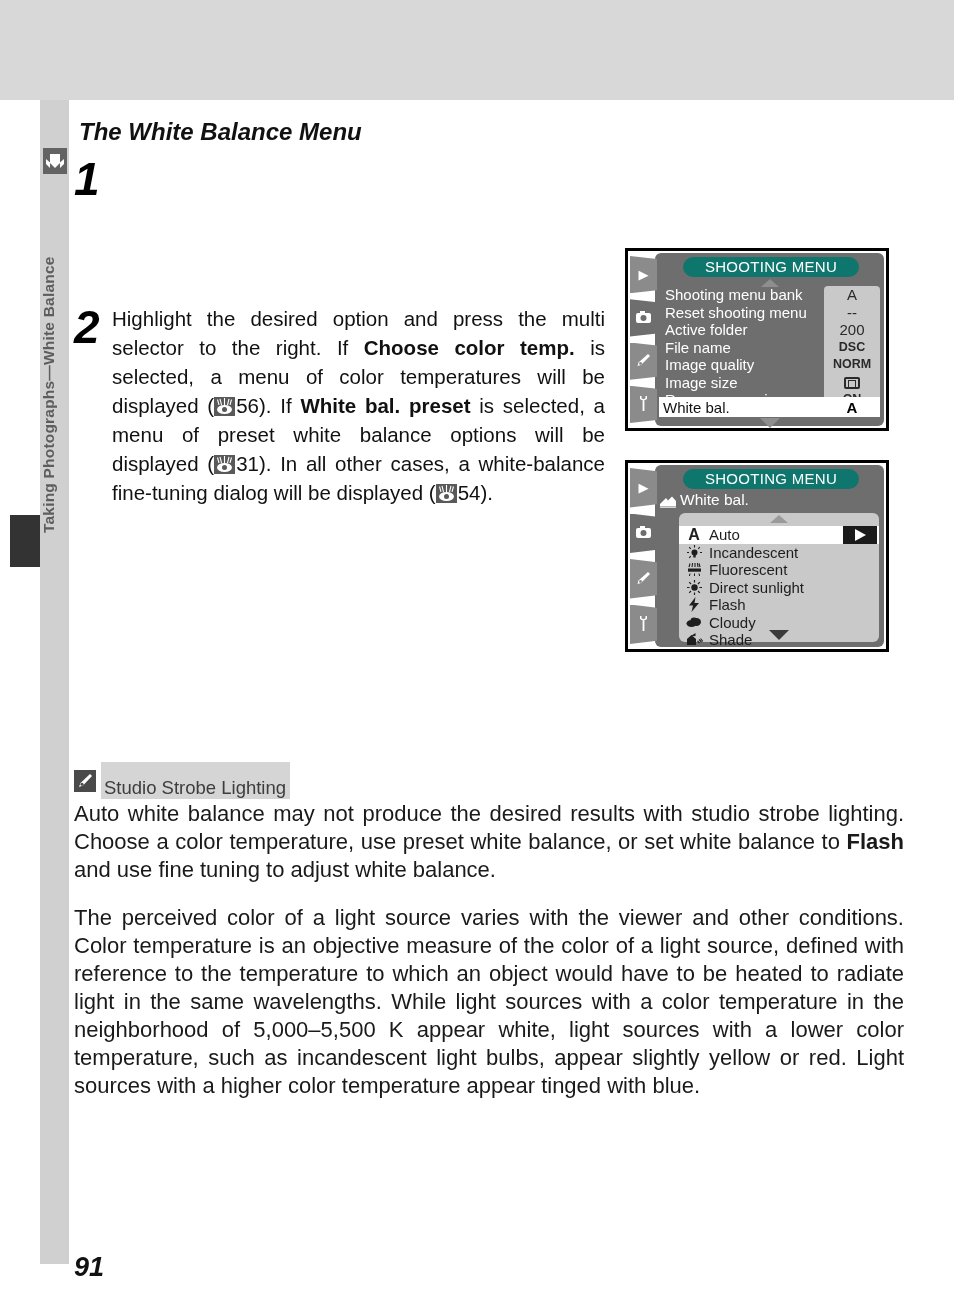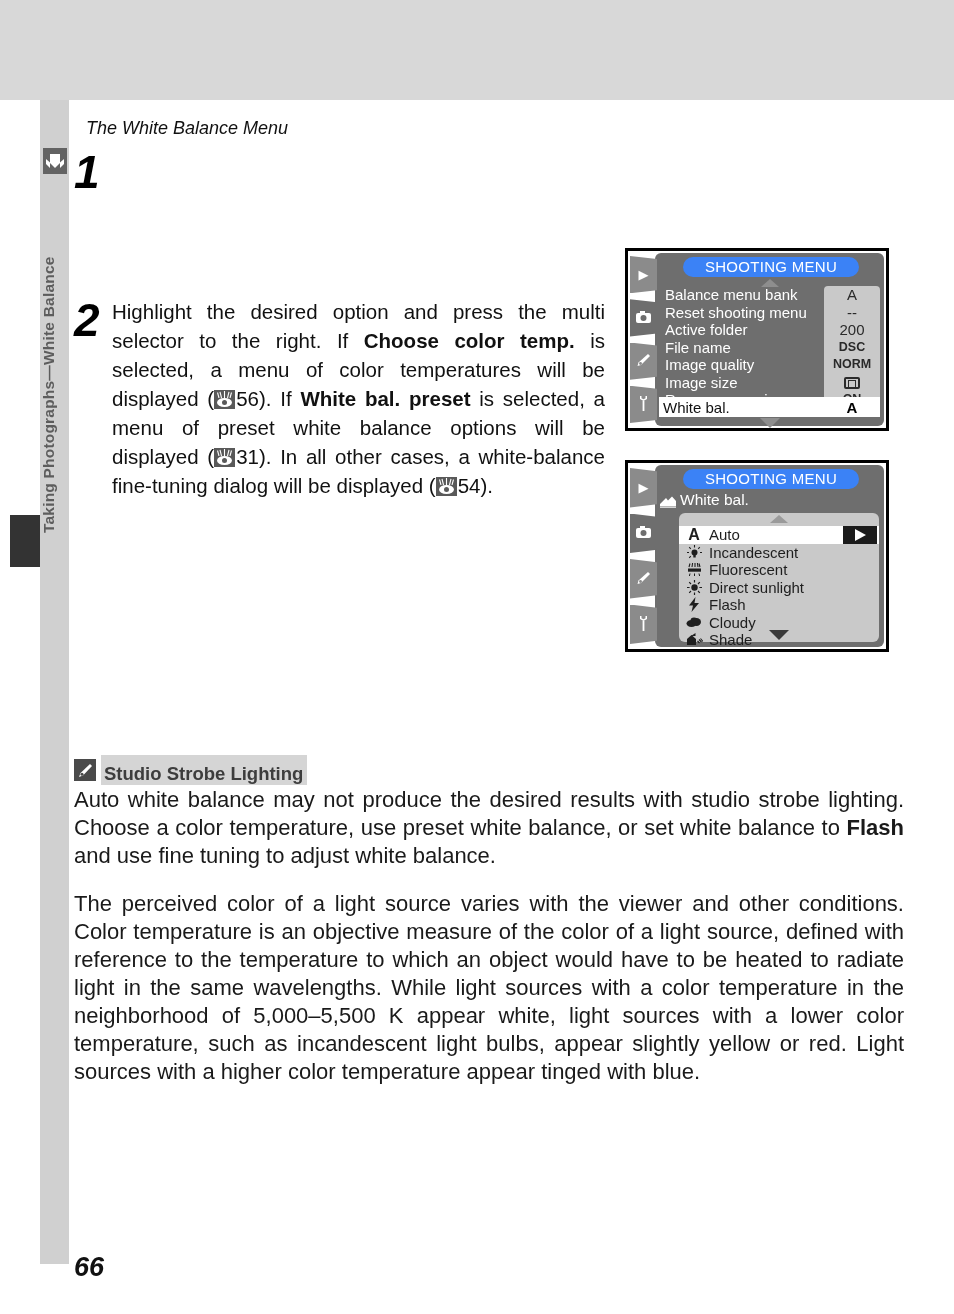"The White Balance Menu" .section-head { font-size: 18px -> 24px; font-weight: normal -> bold; margin: 0 0 10px 12px -> 0 0 10px 5px }
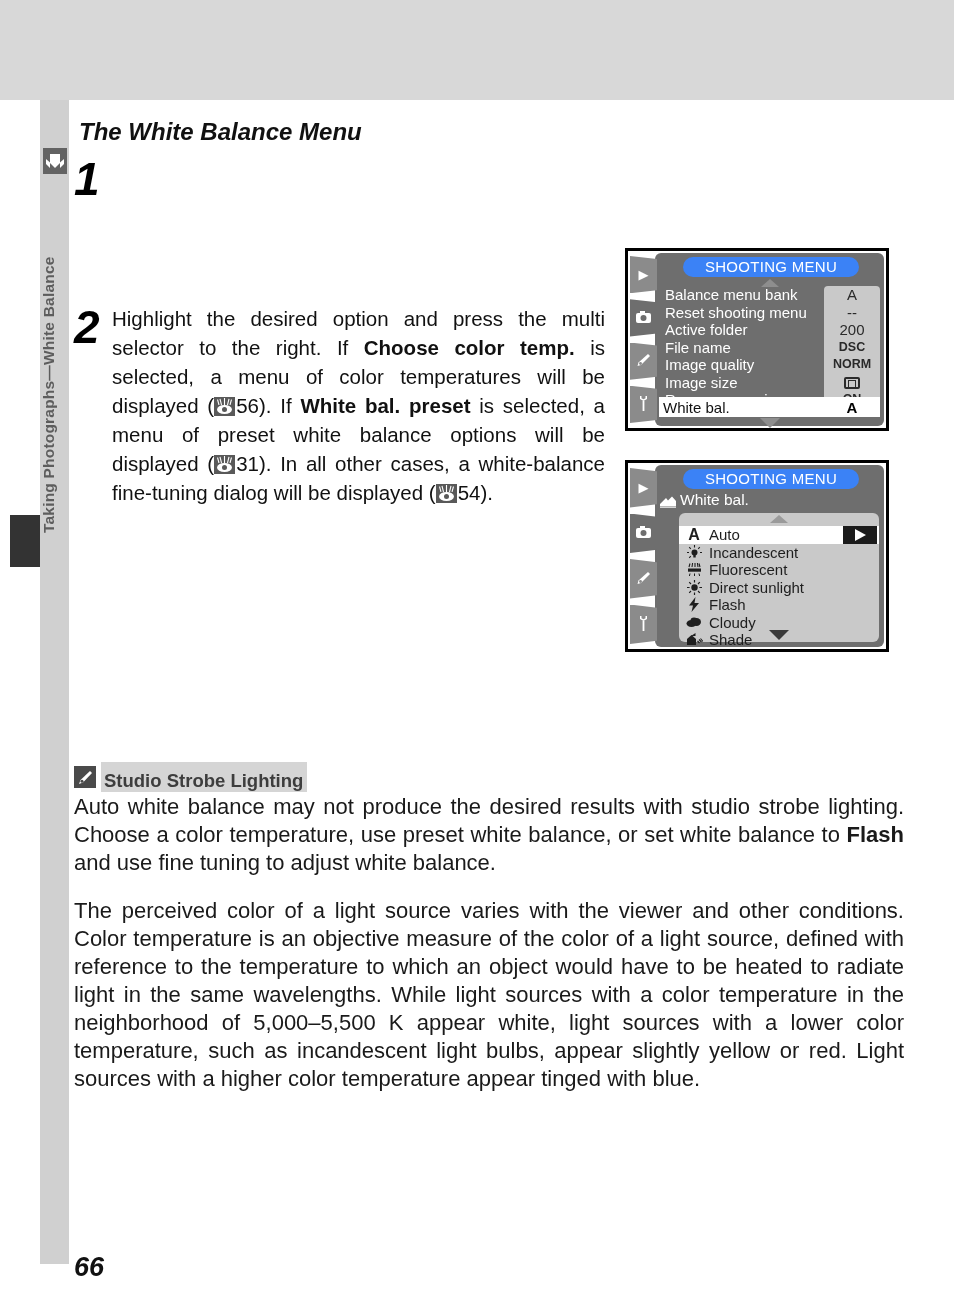"SHOOTING MENU" .lcd-title { background: #3b82f6 -> #0f766e }
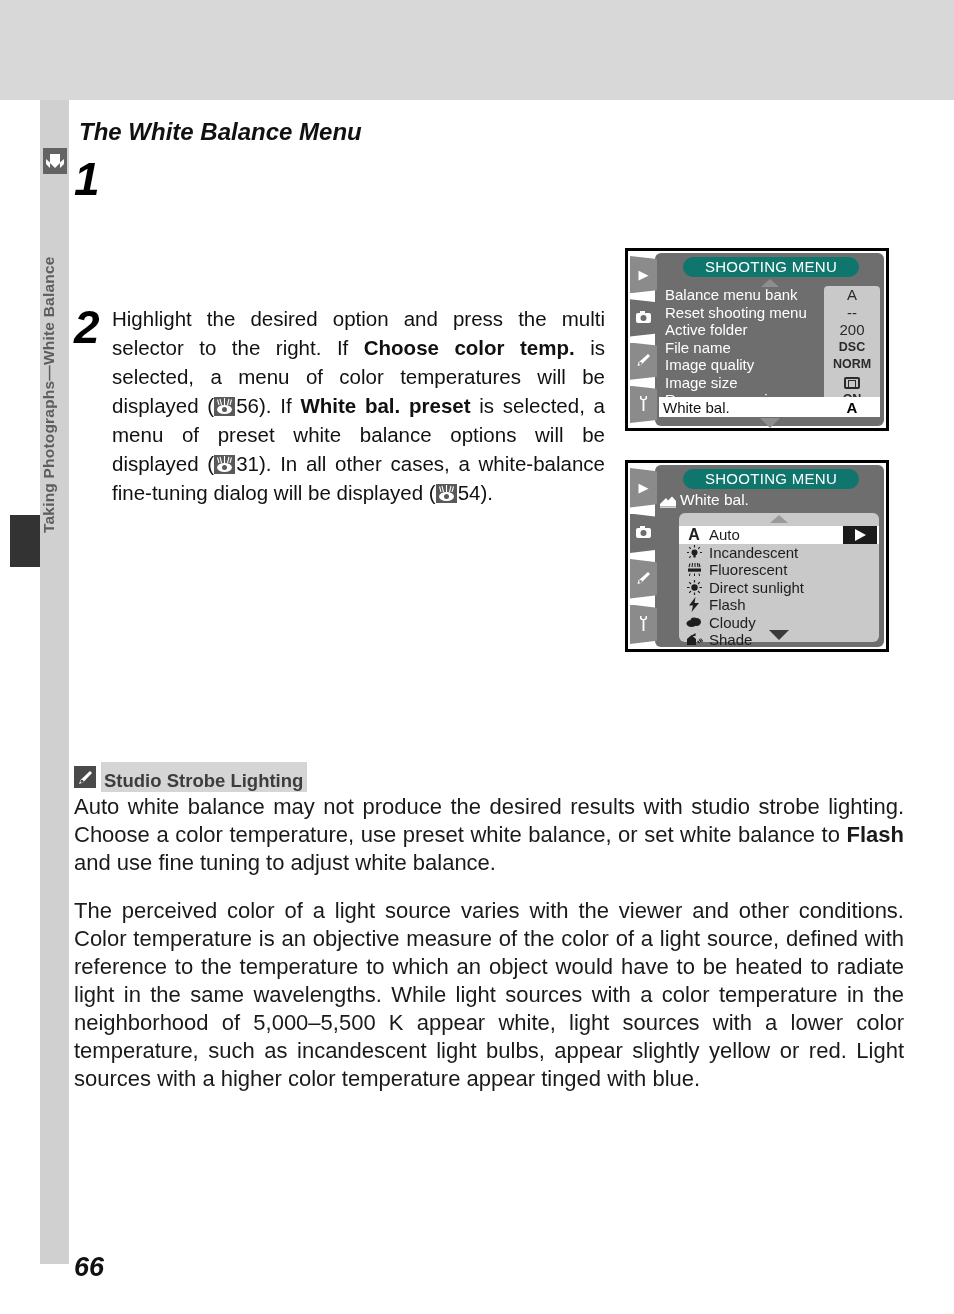"Balance menu bank" span.lbl { text: Balance -> Shooting }
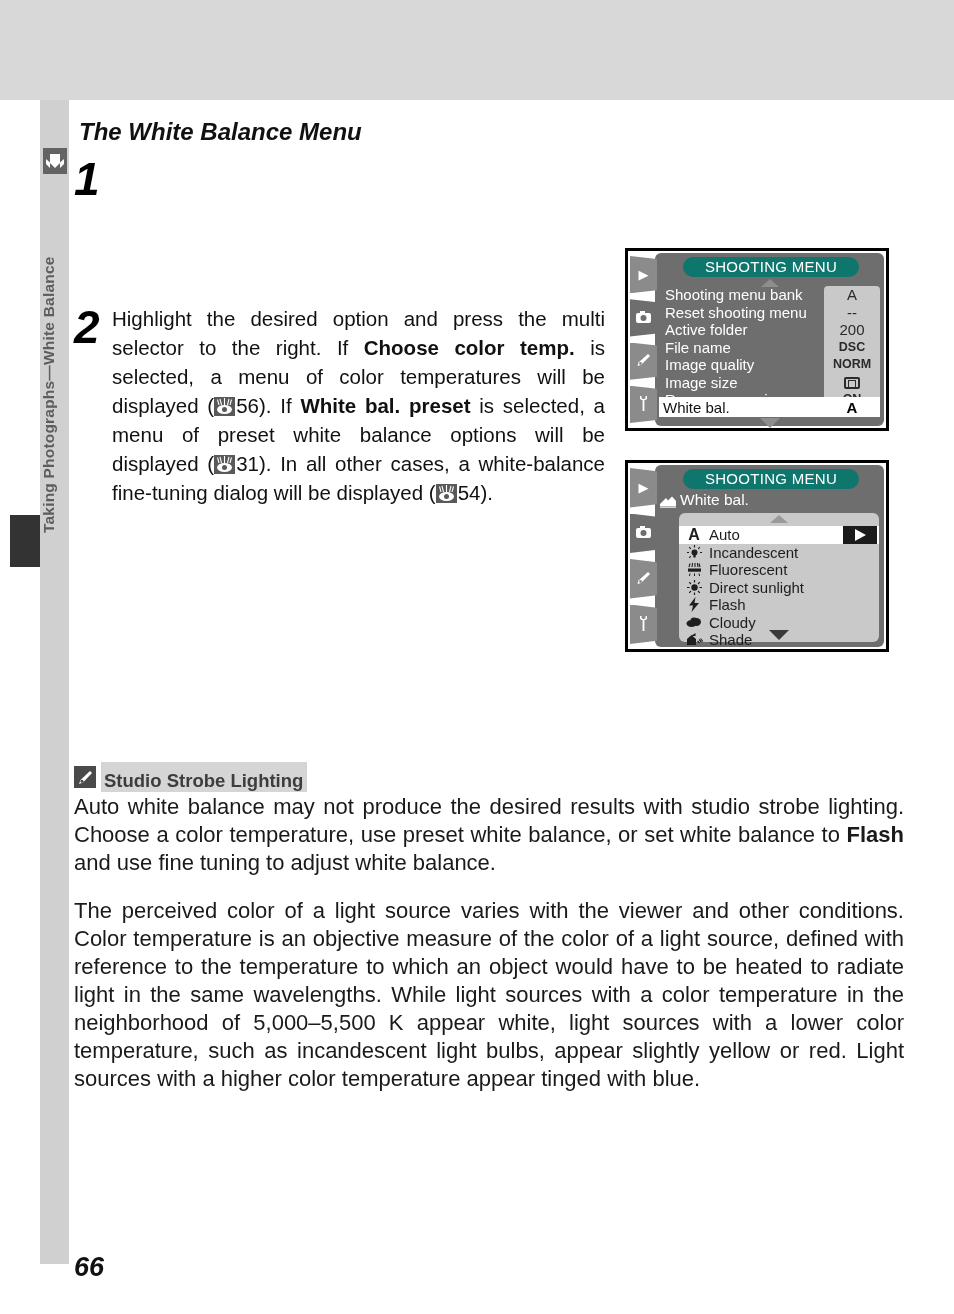"Studio Strobe Lighting" .note-head .htxt { font-weight: bold -> normal; padding: 8px 4px 0 3px -> 15px 4px 0 3px }
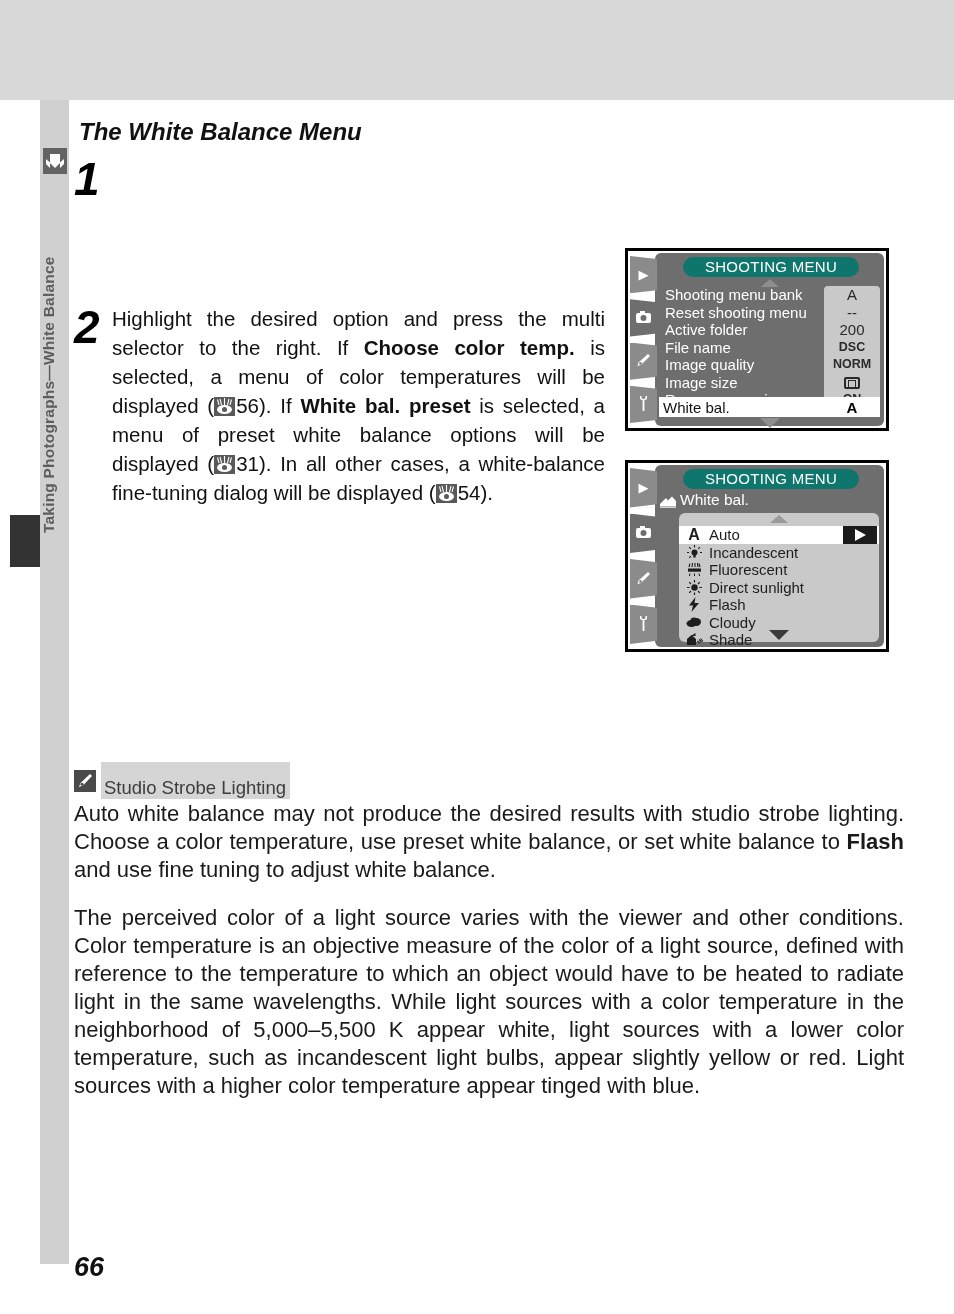"66" div.page-num { text: 66 -> 91 }
